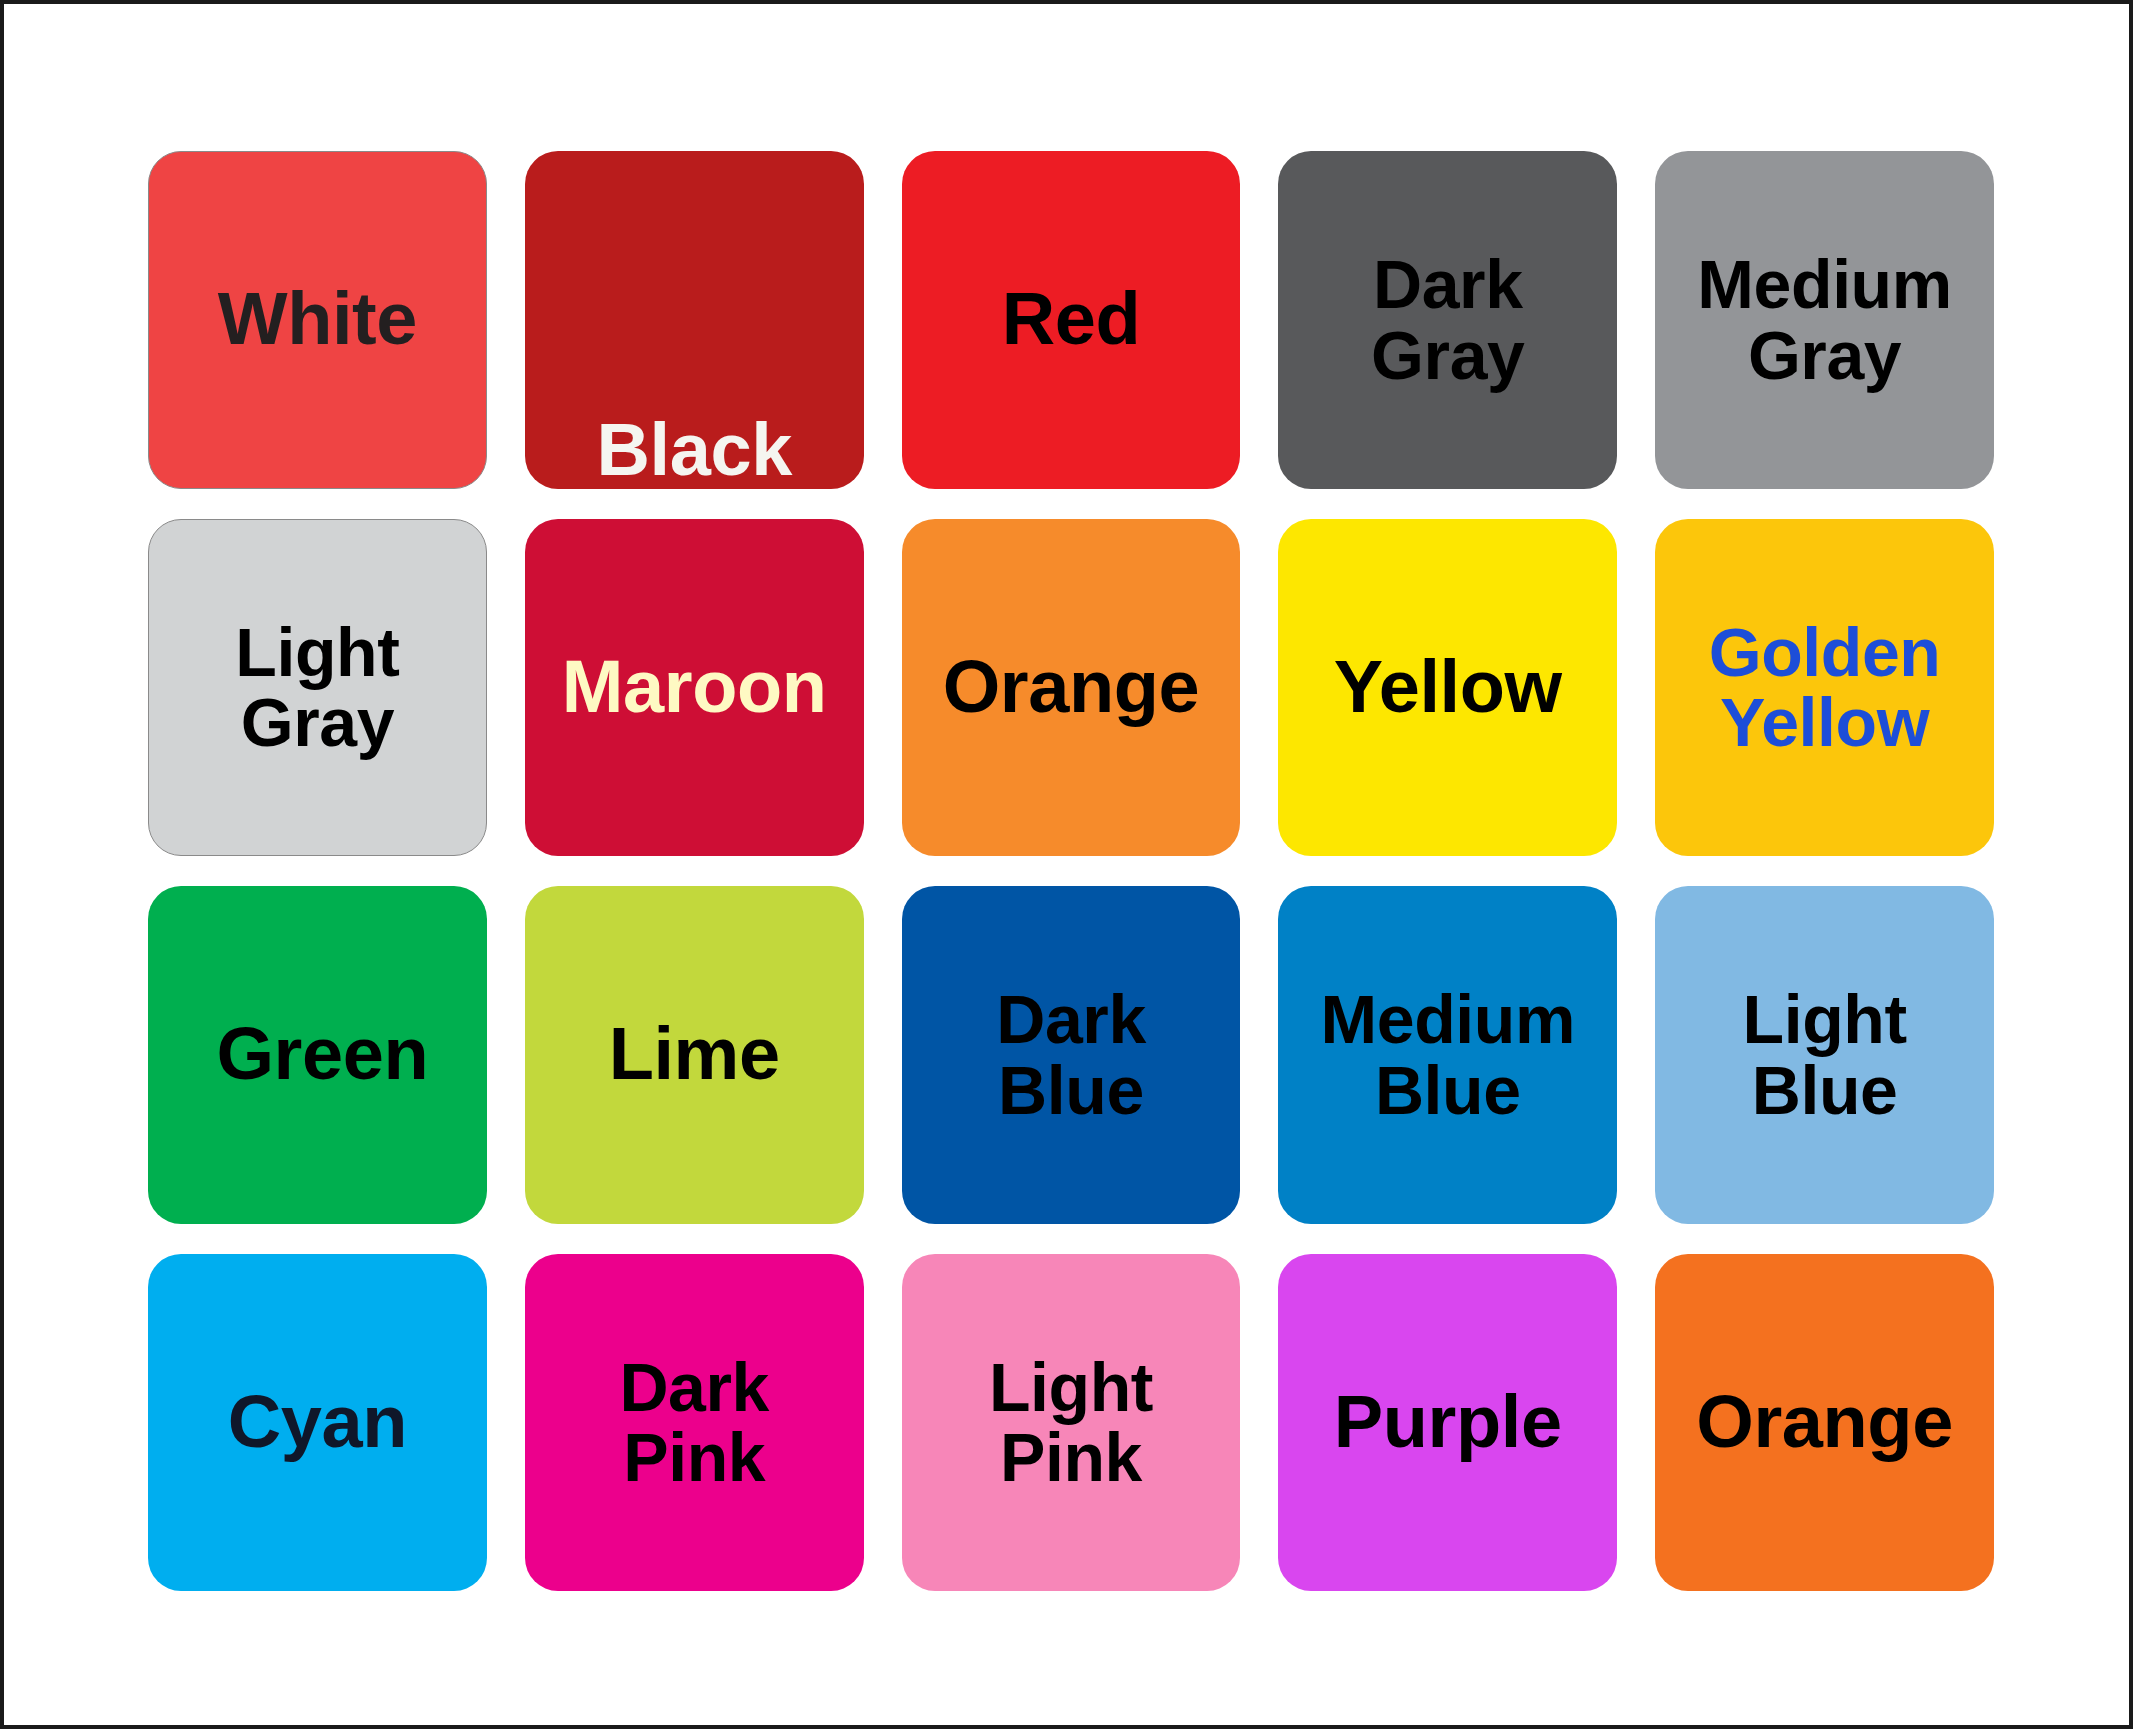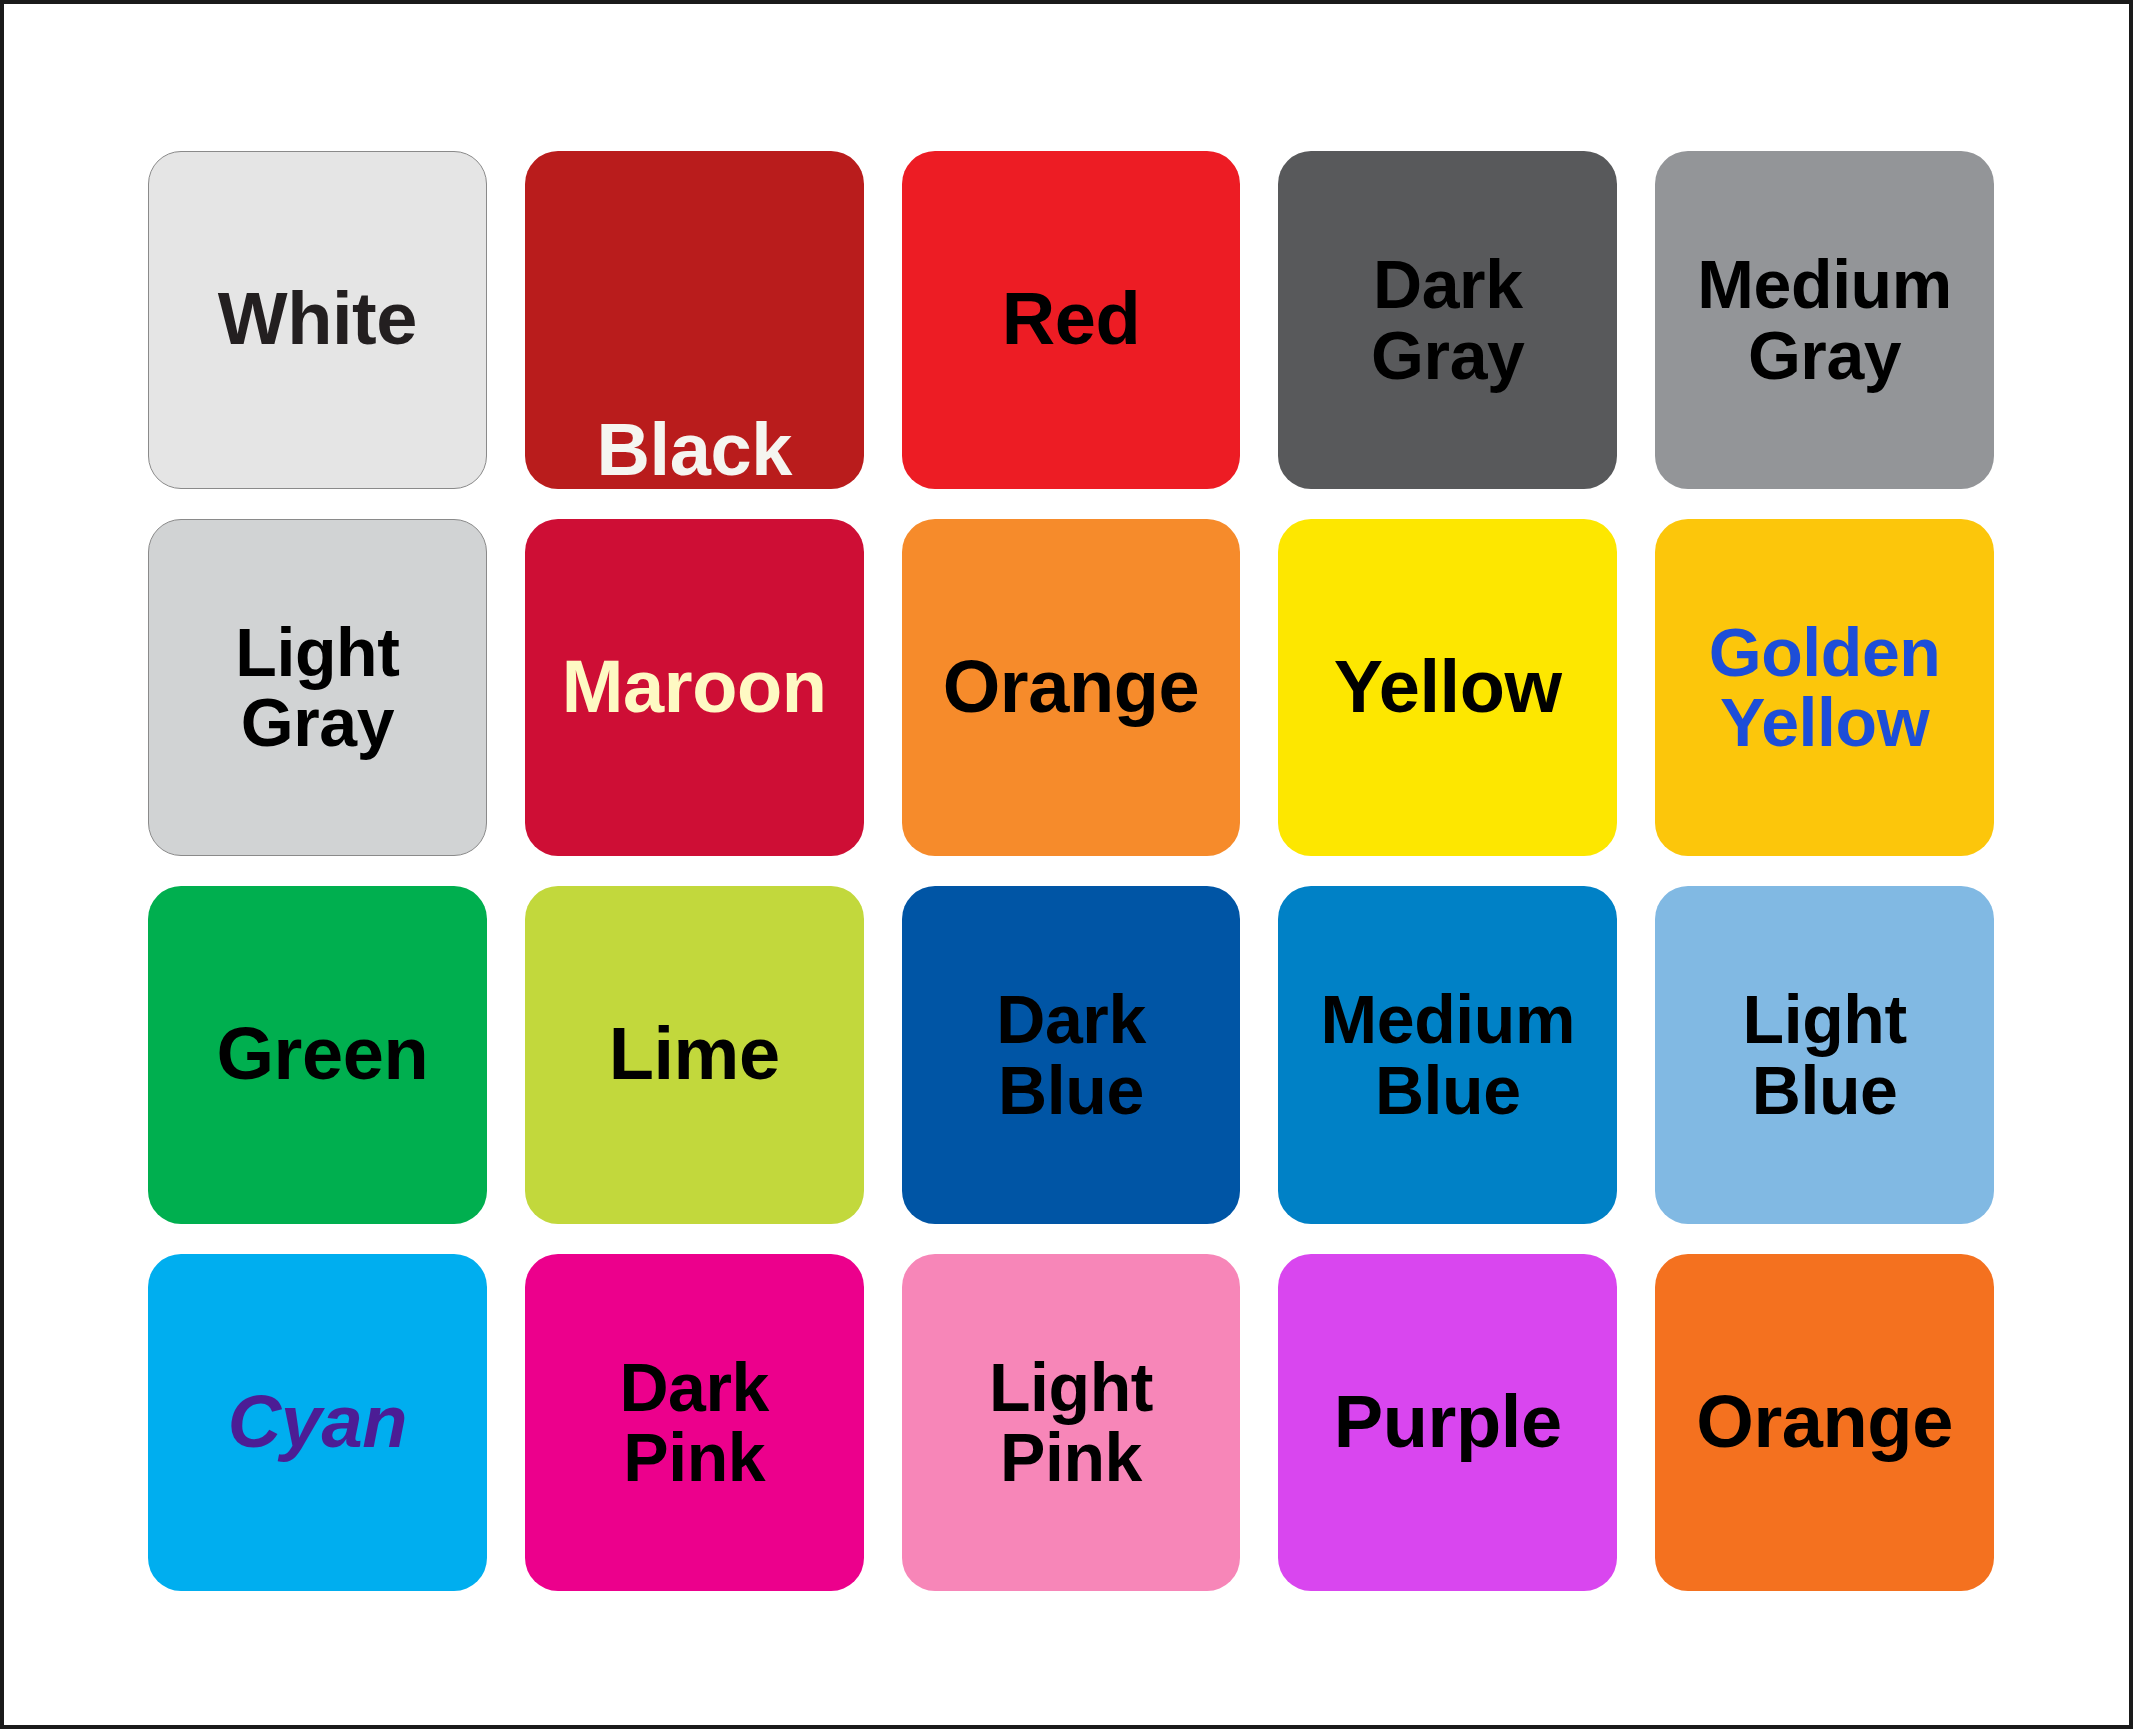"White" div.swatch { background: #e5e5e5 -> #ef4444 }
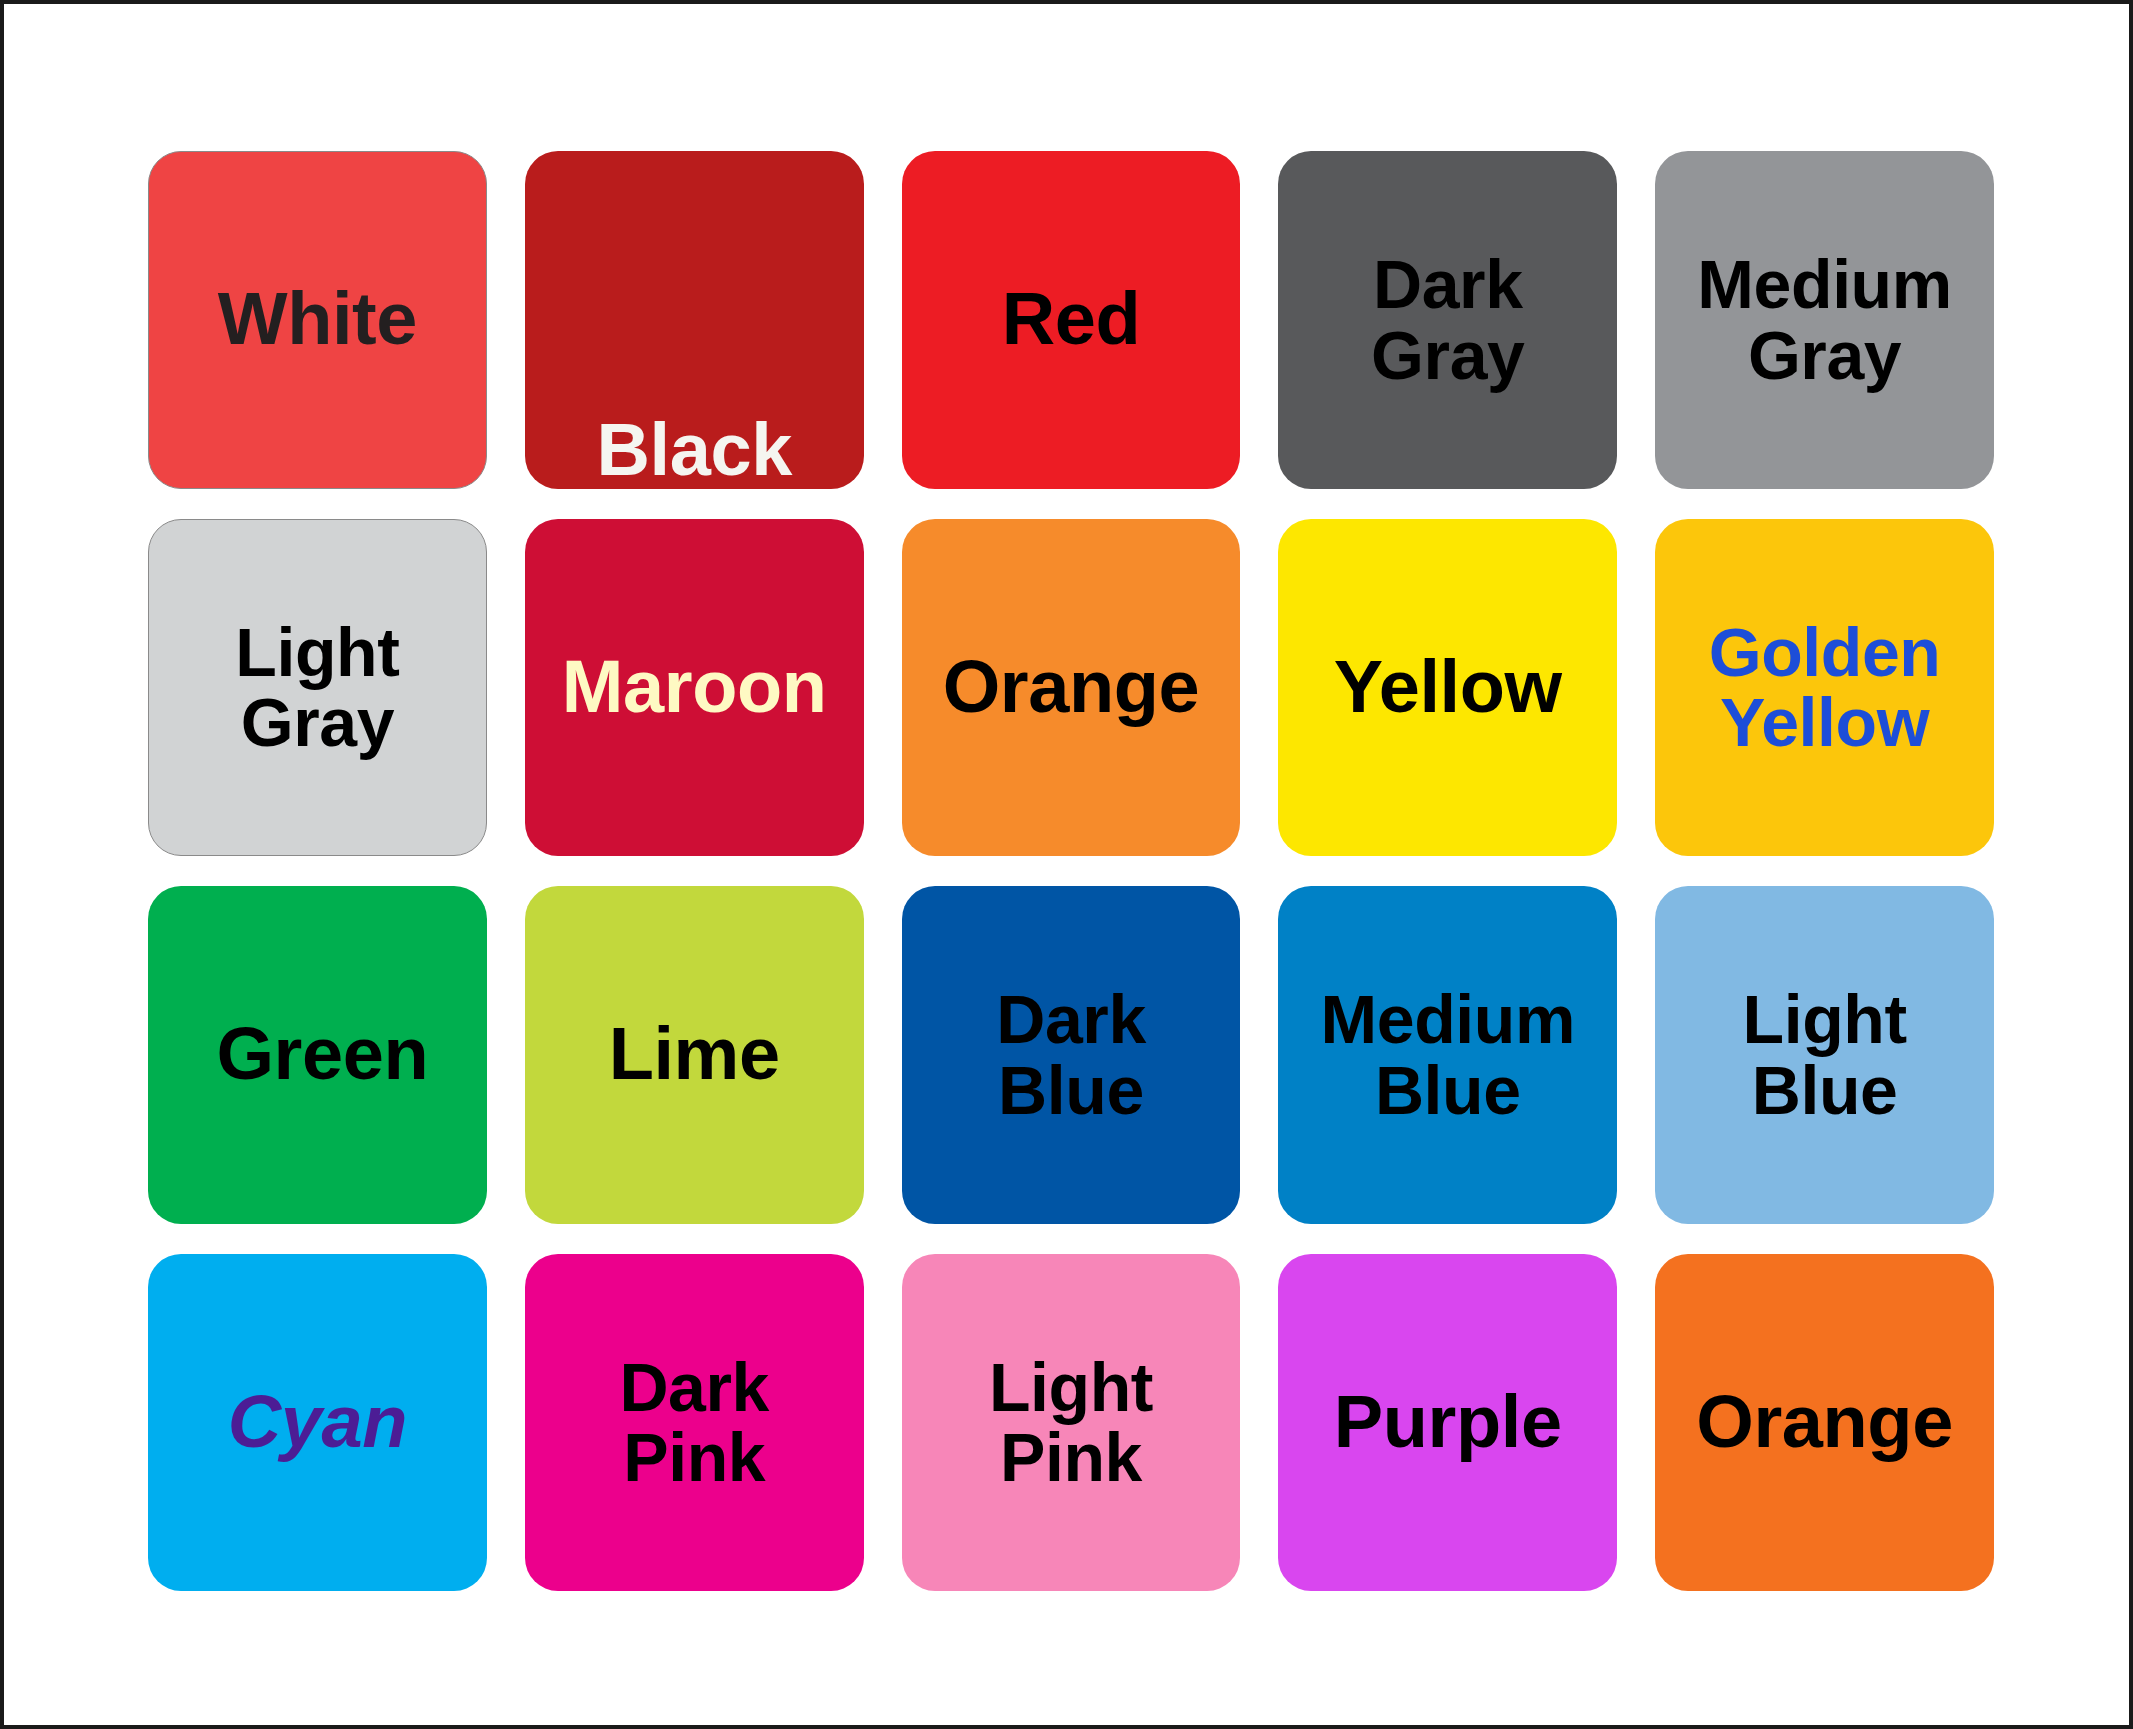"Cyan" div.swatch-label { color: #4c1d95 -> #0f172a; font-style: italic -> none }
